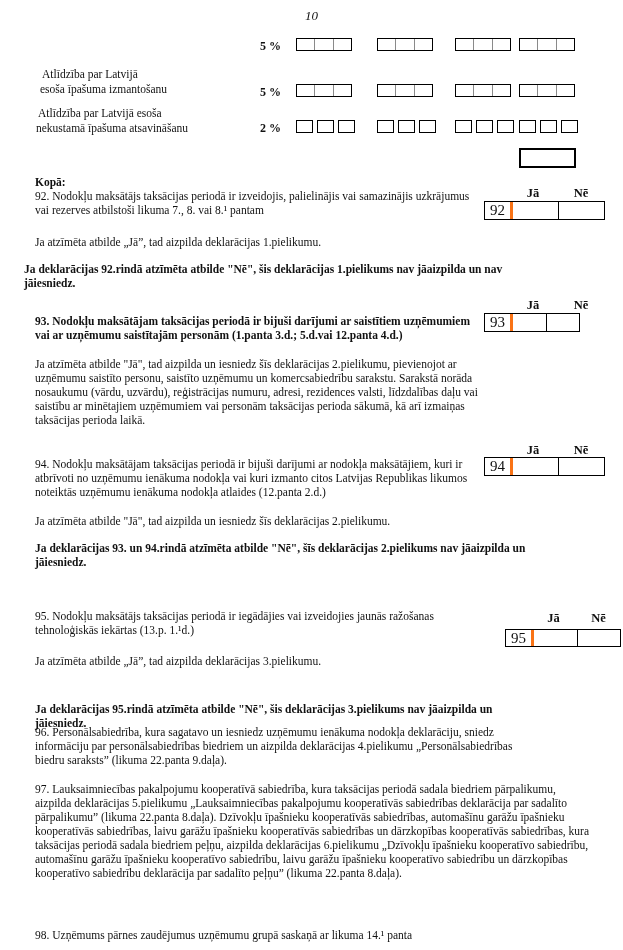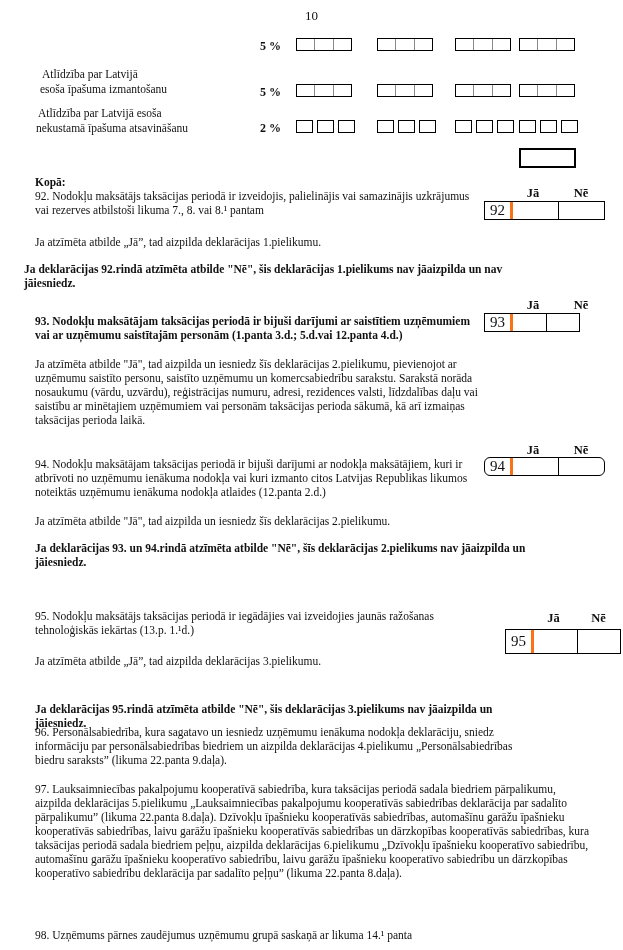"10" div.page-num { font-style: none -> italic }
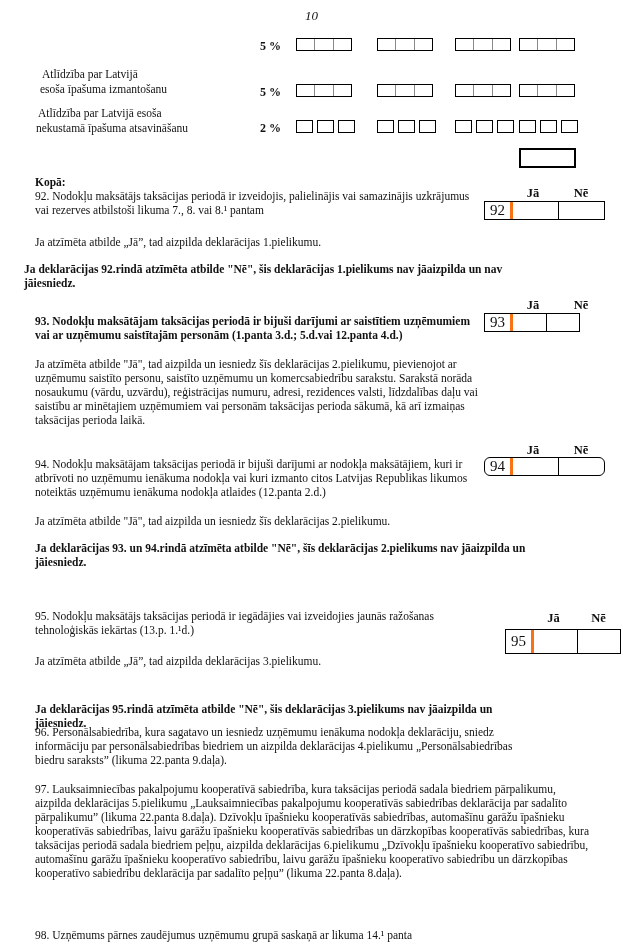"94" div.yn-box { border-radius: 6px -> none }
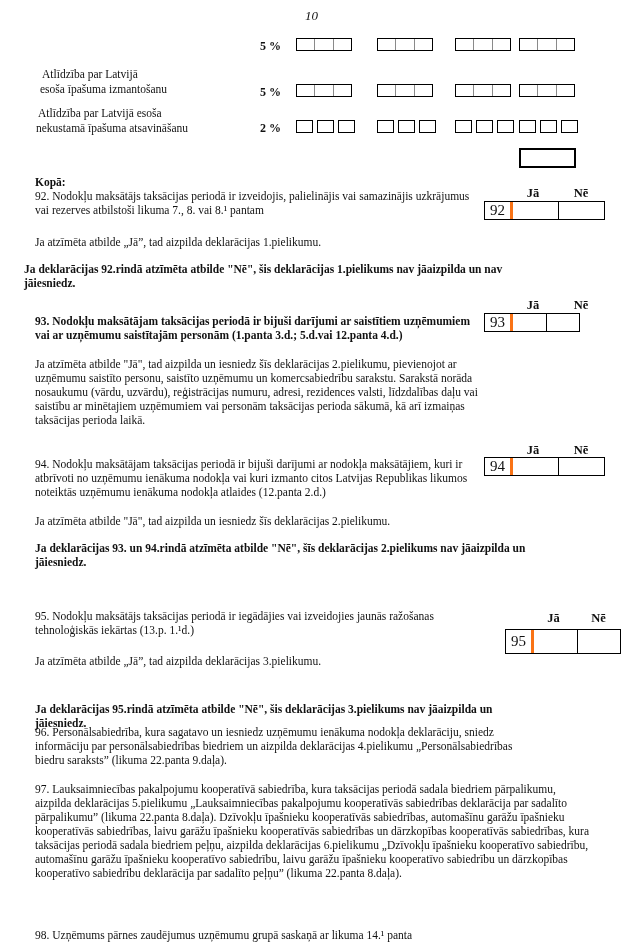"95" div.yn-box { height: 25px -> 18px }
